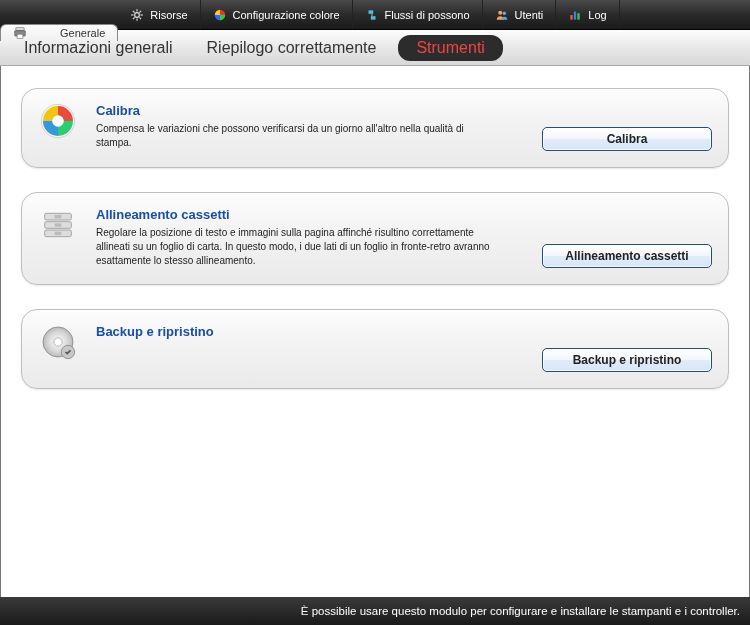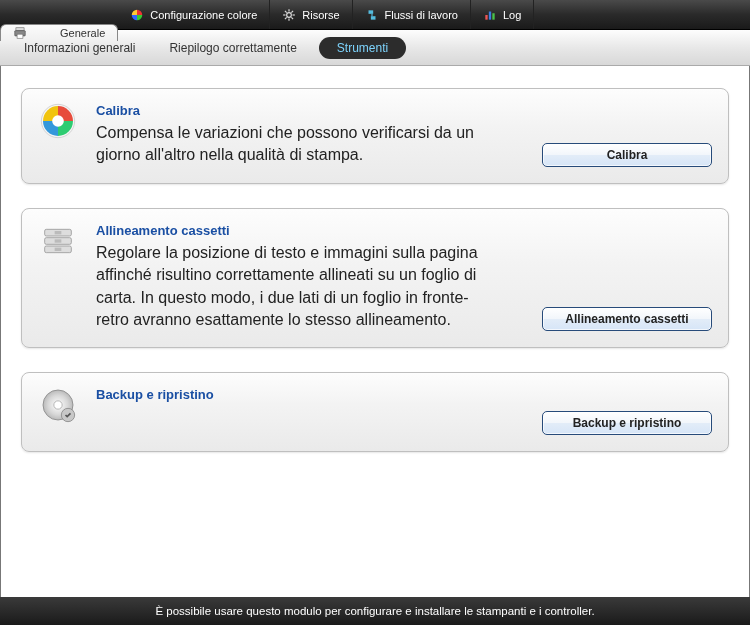"Configurazione colore" div.nav-tab { order: before "Risorse" -> after "Risorse" }
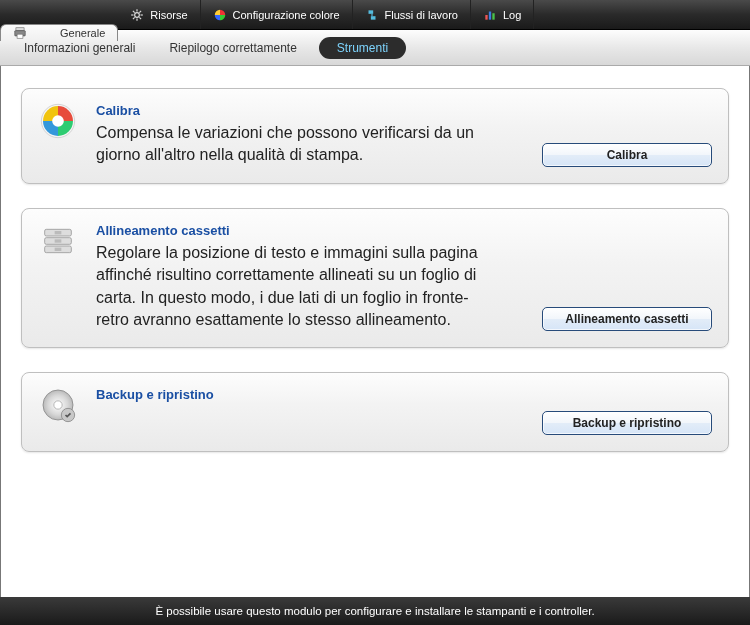"Flussi di lavoro" span { text: lavoro -> possono }
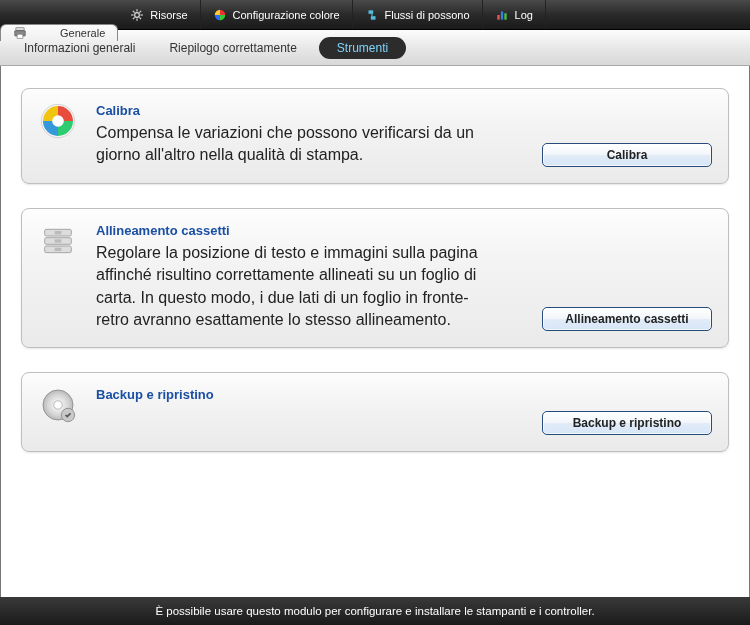"Utenti" div.nav-tab { html: none -> <div> <svg> <circle></circle> <path></path> <circle></circle> <path></path> </svg> <span>Utenti</span> </div> }
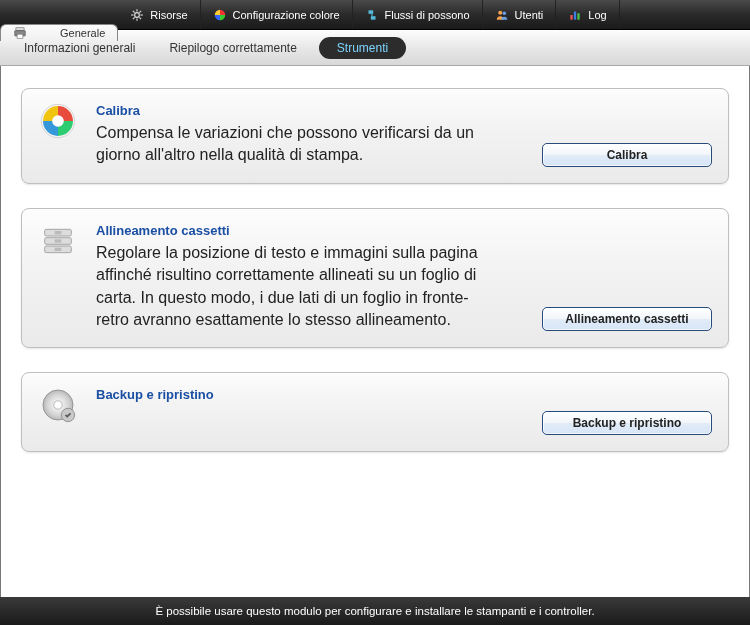"Informazioni generali" .sub-item { font-size: 12px -> 16px }
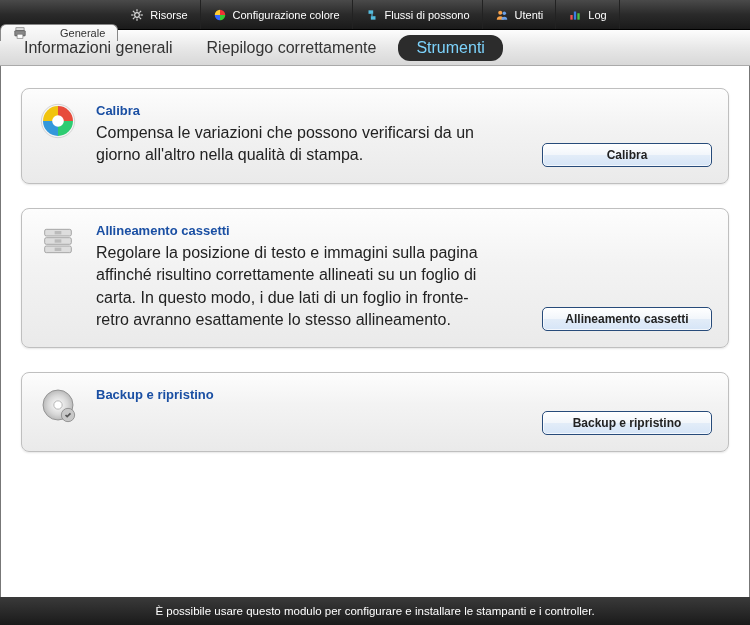"Strumenti" .sub-item.pill { color: #7dd3fc -> #ef4444 }
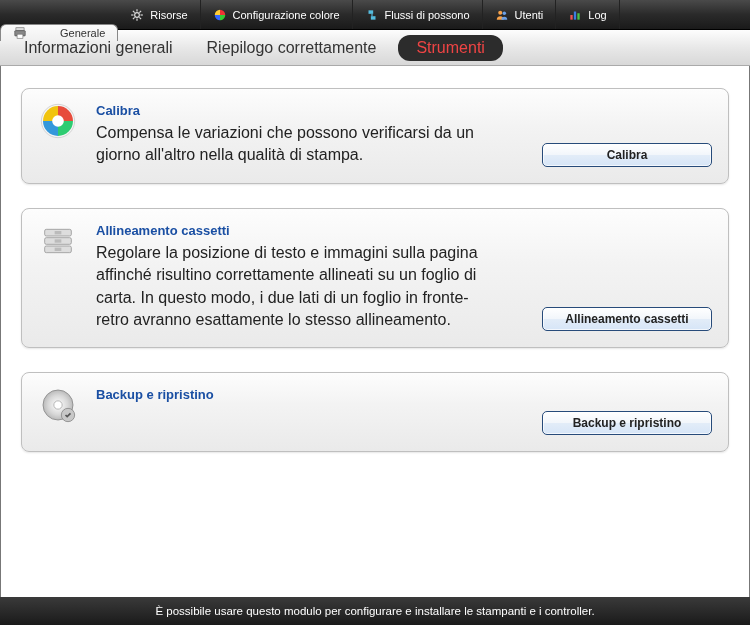"Calibra" .panel { border-radius: 8px -> 16px }
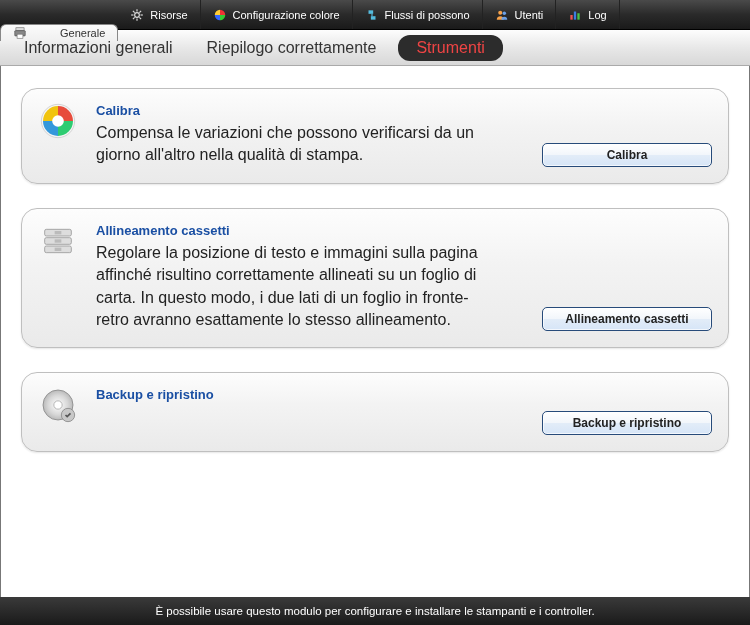"Compensa le variazioni che possono" .panel p { font-size: 16px -> 10px }
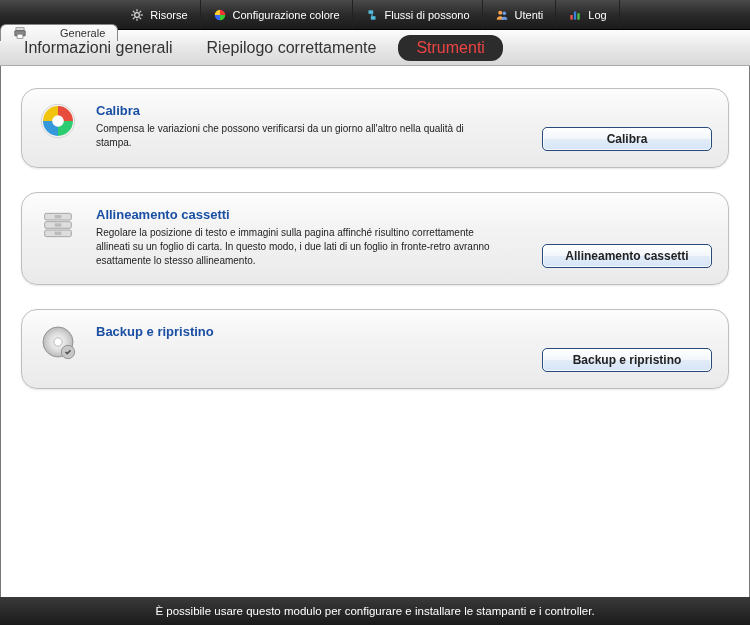"È possibile usare questo modulo" .footer { justify-content: center -> flex-end }
